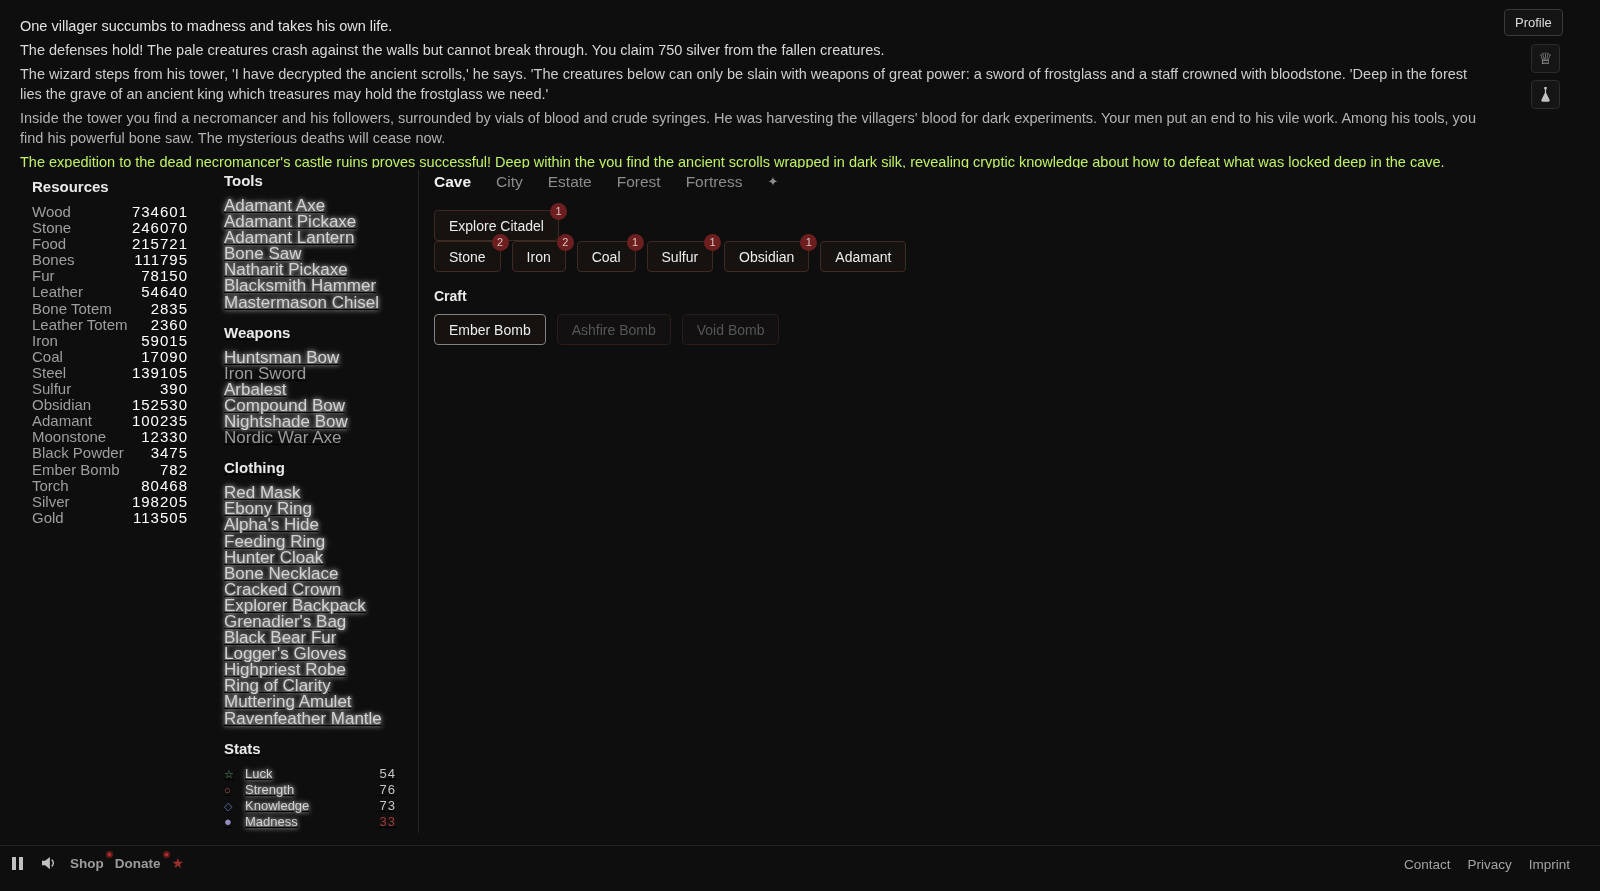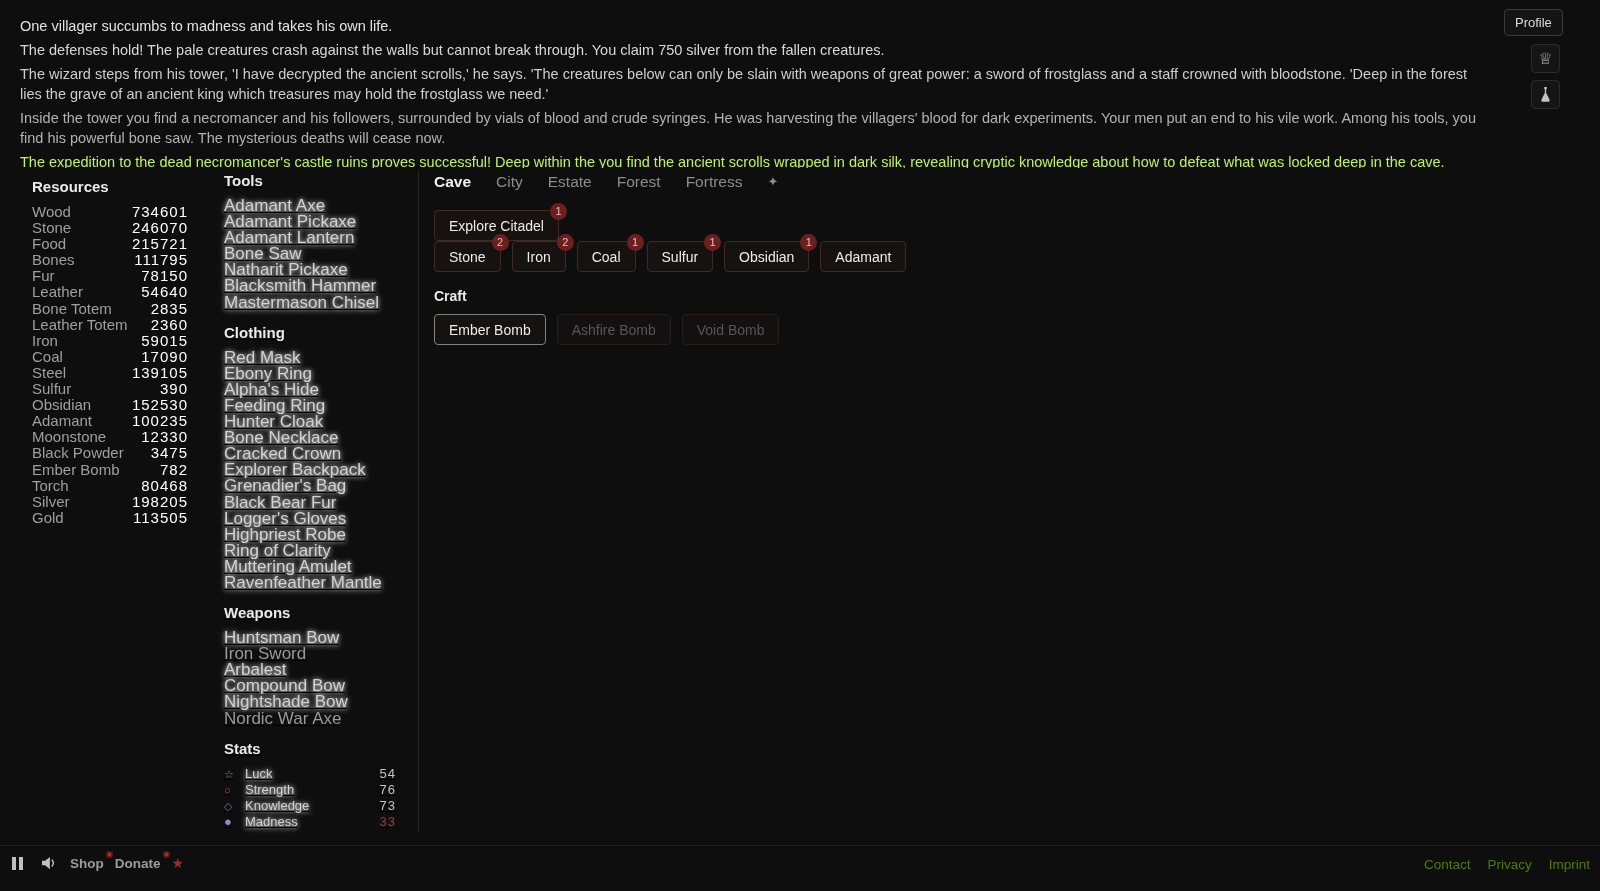"Clothing" div.sect { order: before "Weapons" -> after "Weapons" }
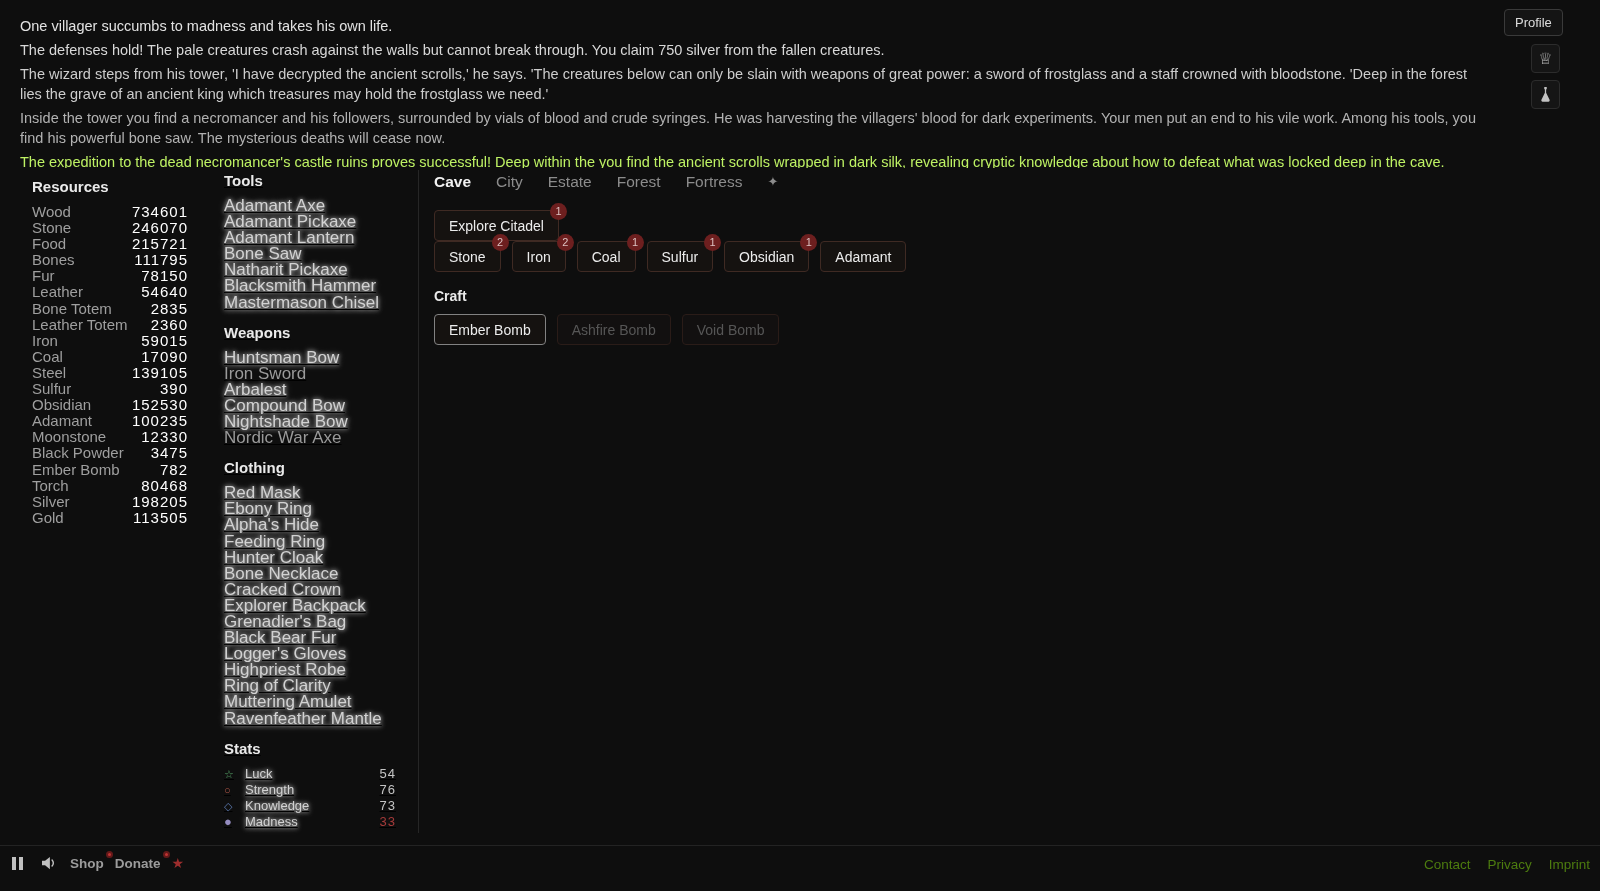"Contact" .footer-right { color: #4d7c0f -> #a3a3a3; right: 10px -> 30px }
